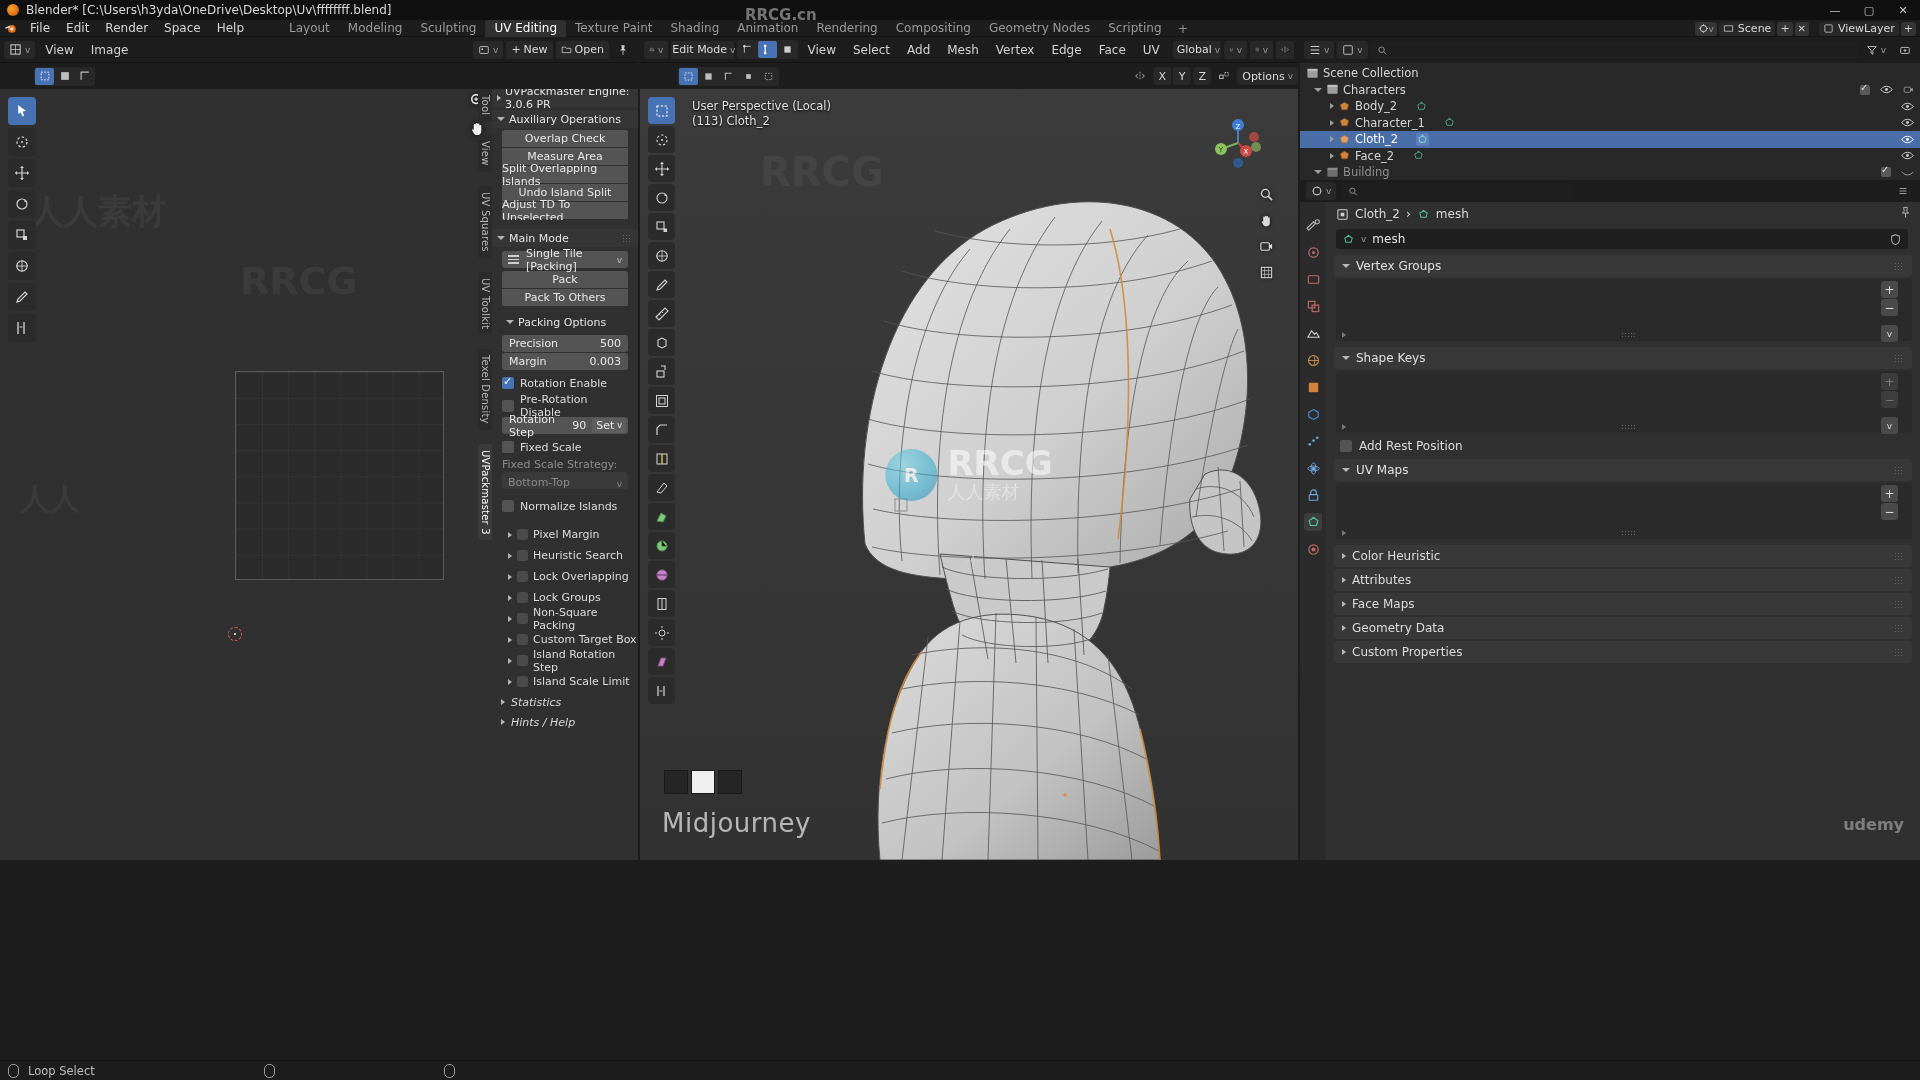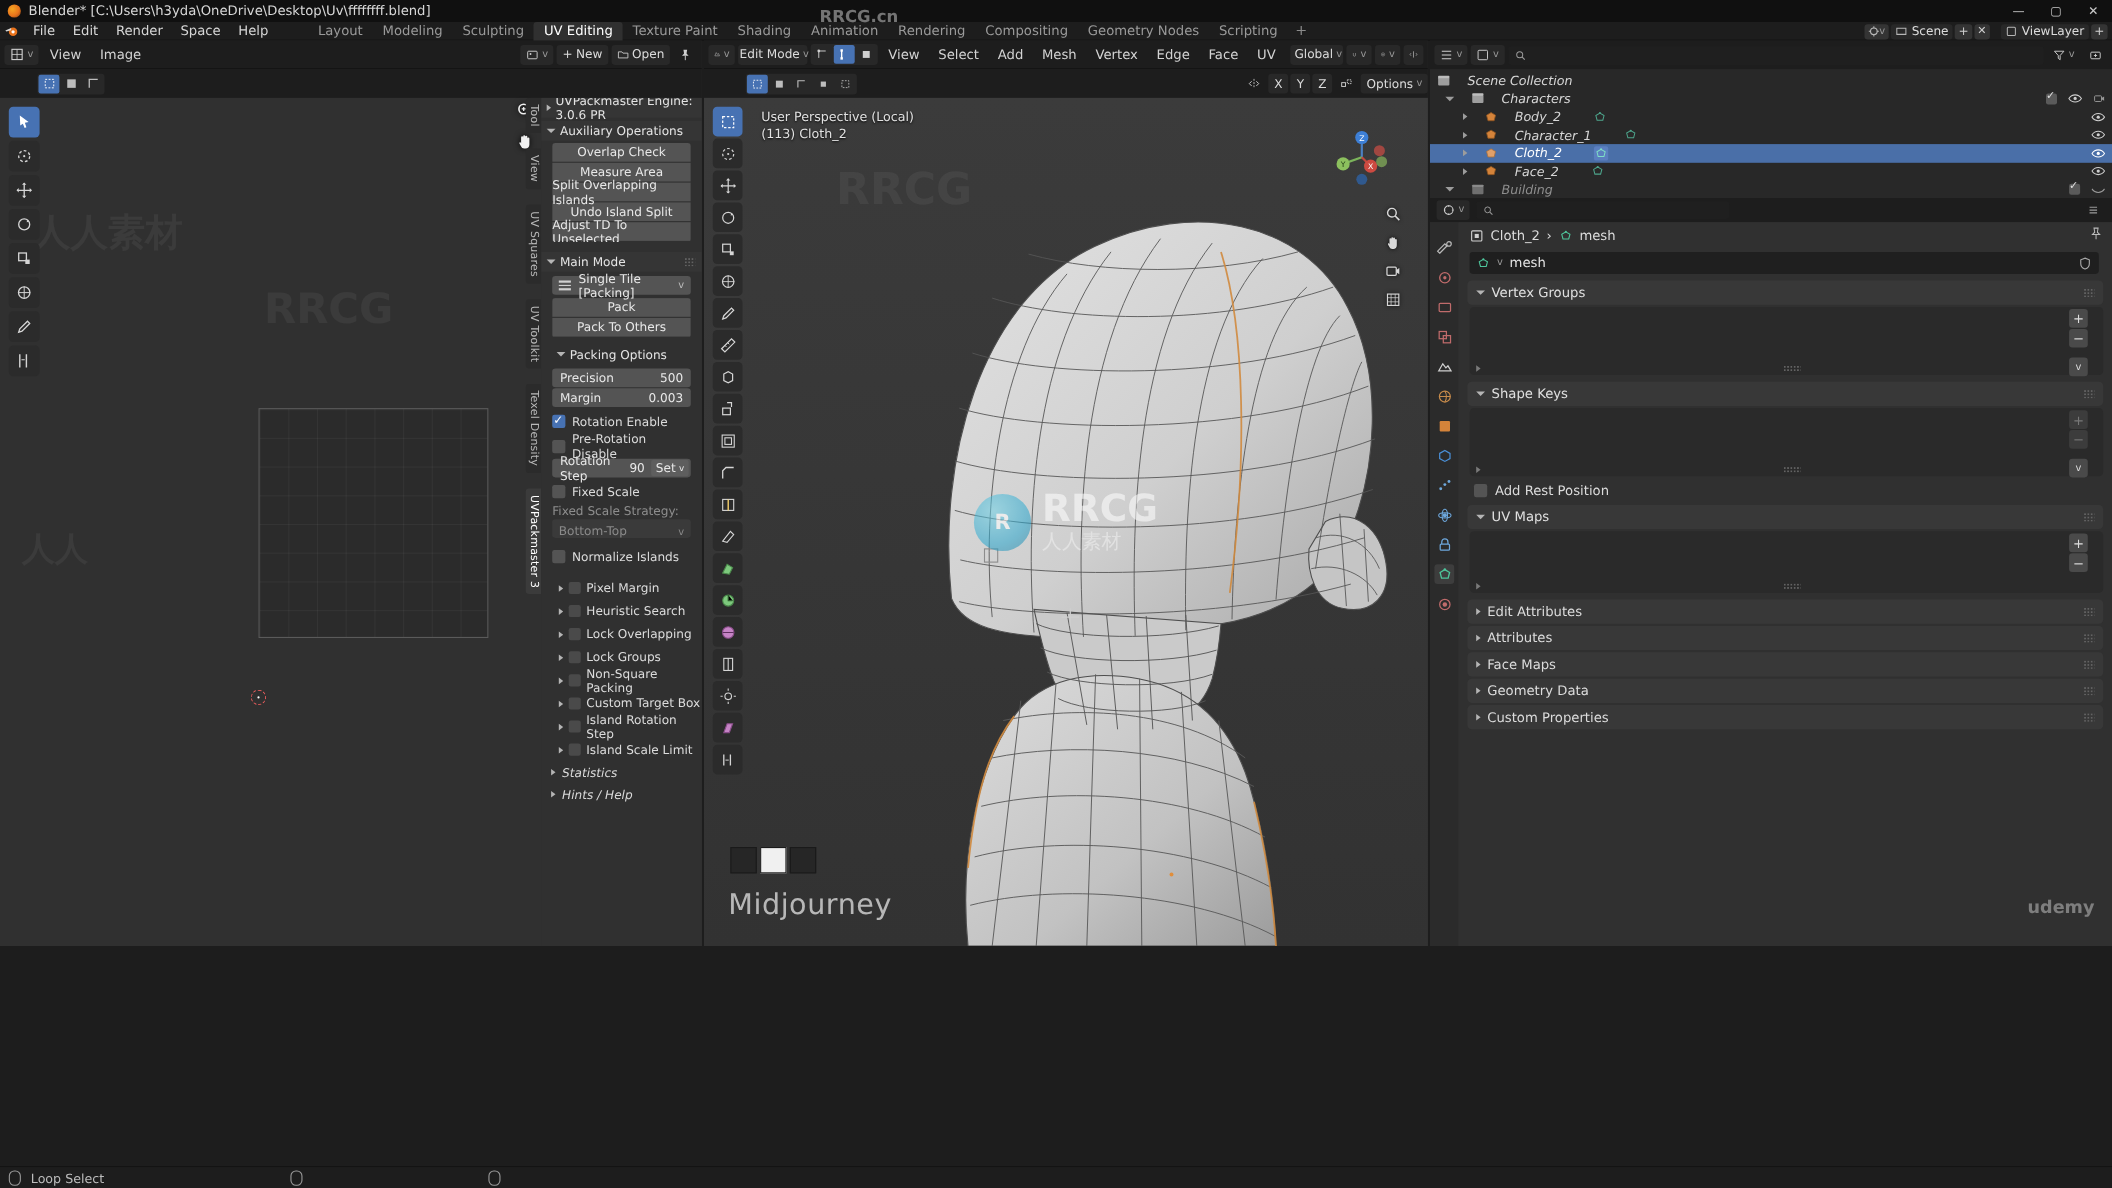"Scene Collection" .ol-row { font-style: italic -> none; gap: 15px -> 4px }
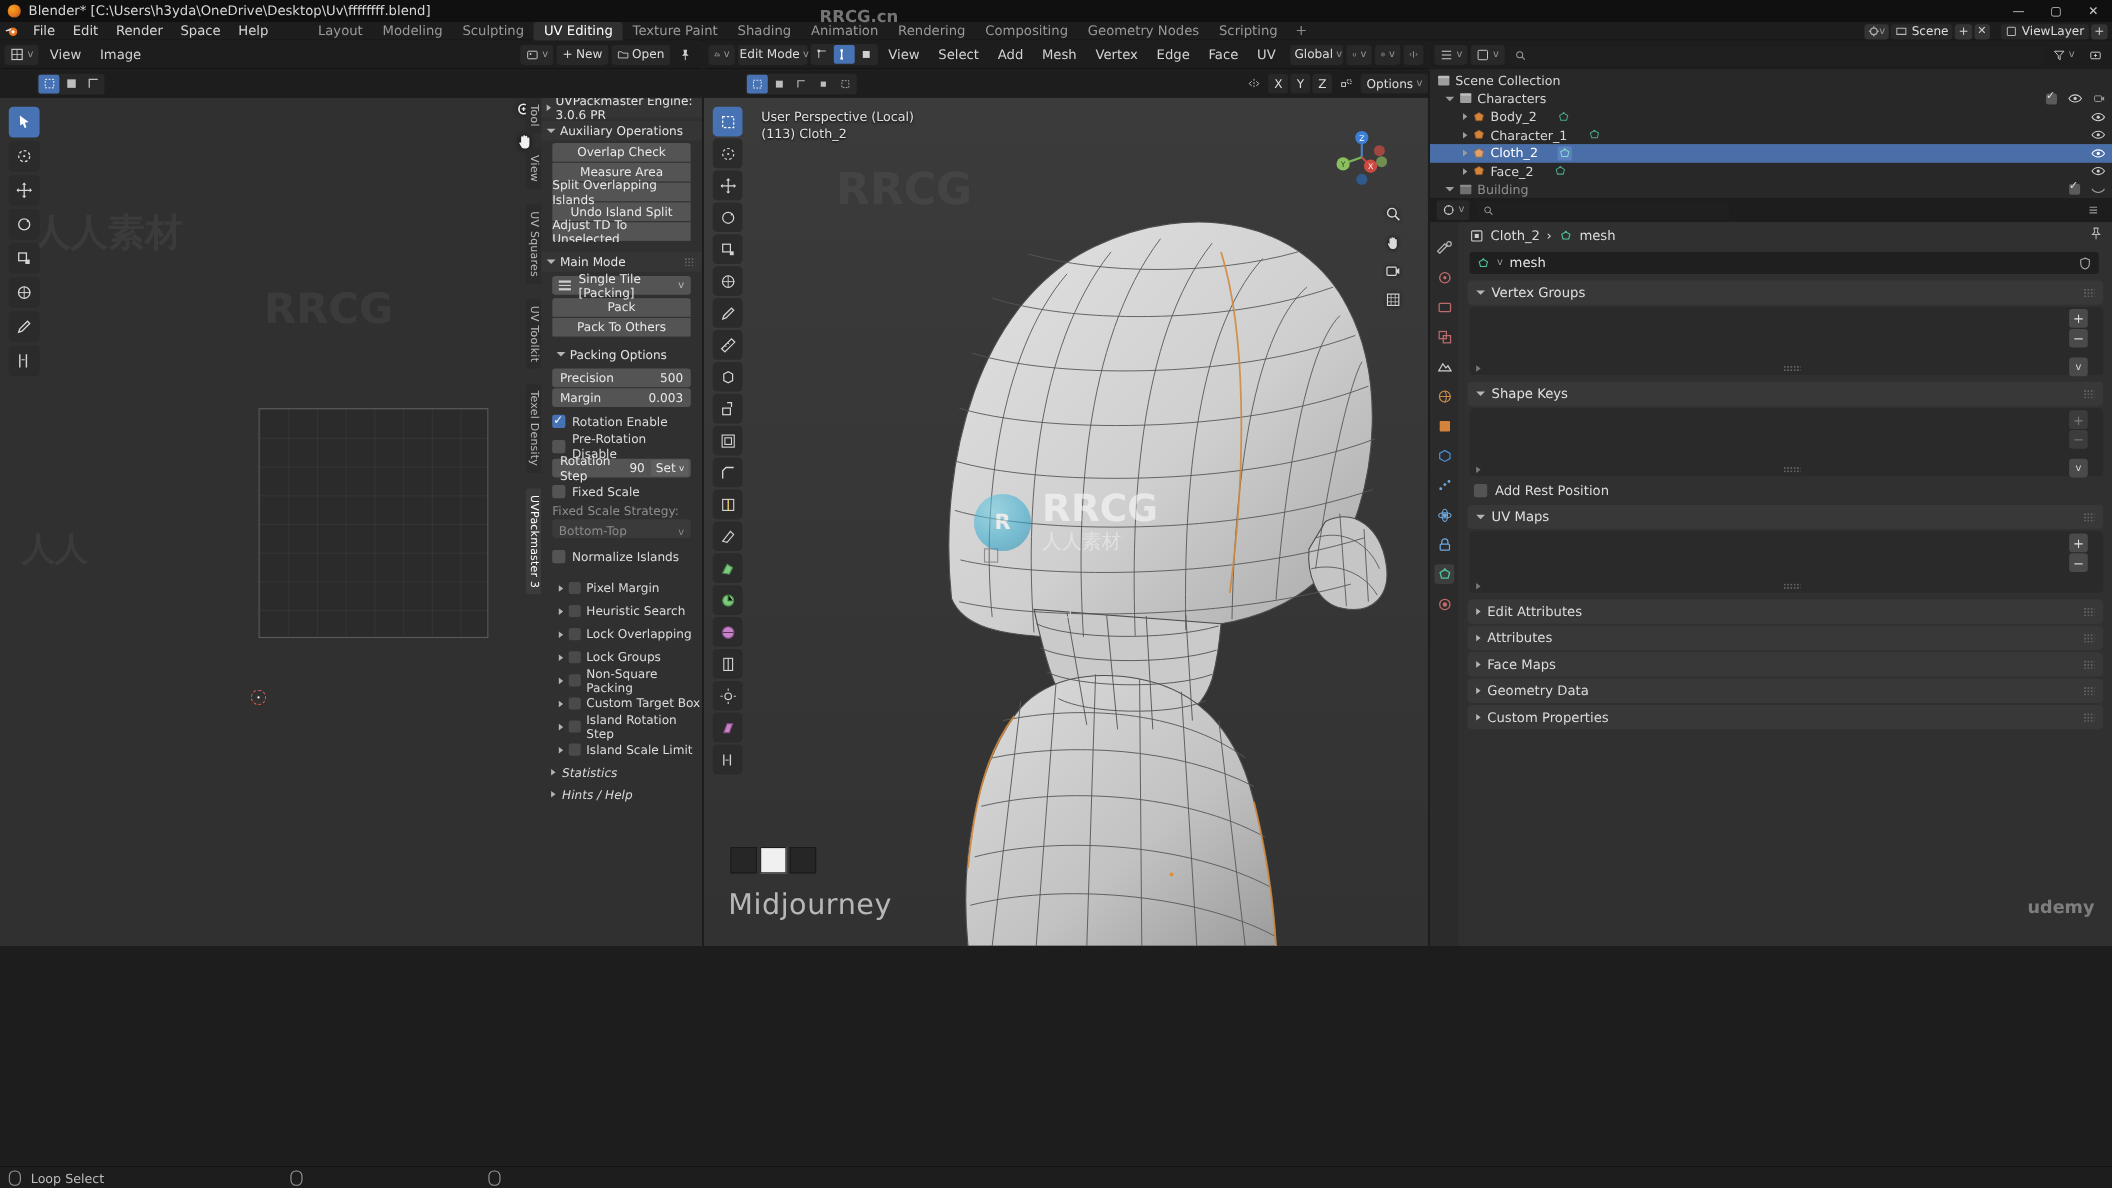"Edit Attributes" span { text: Edit Attributes -> Color Heuristic }
